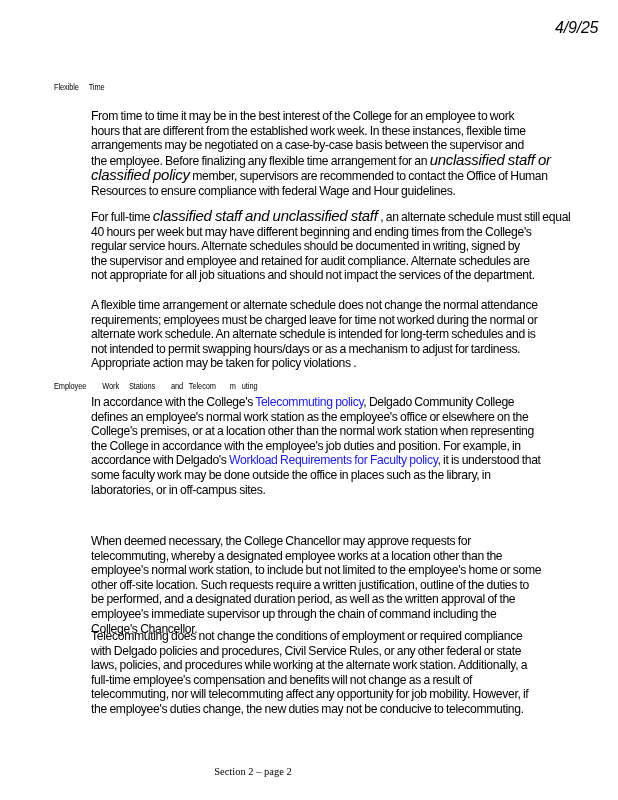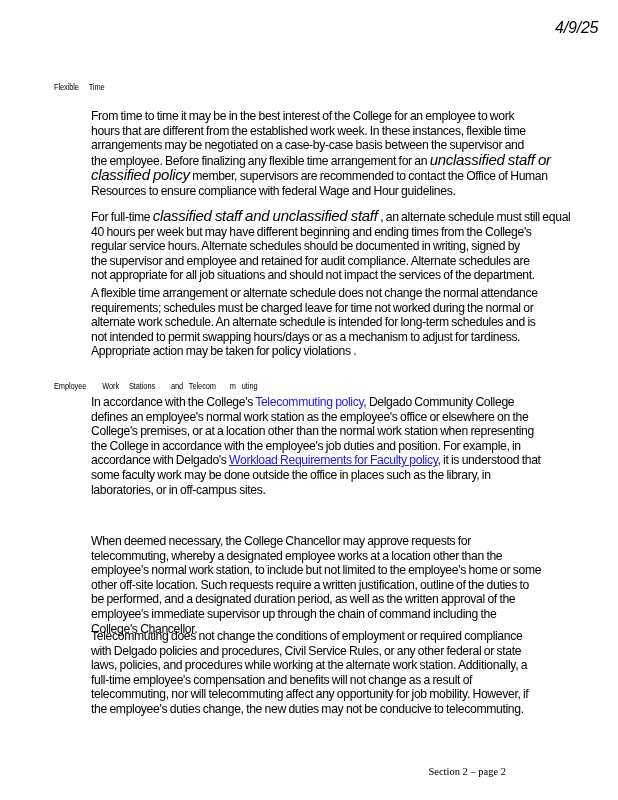"A flexible time arrangement or" .p3 { top: 286px -> 298px }
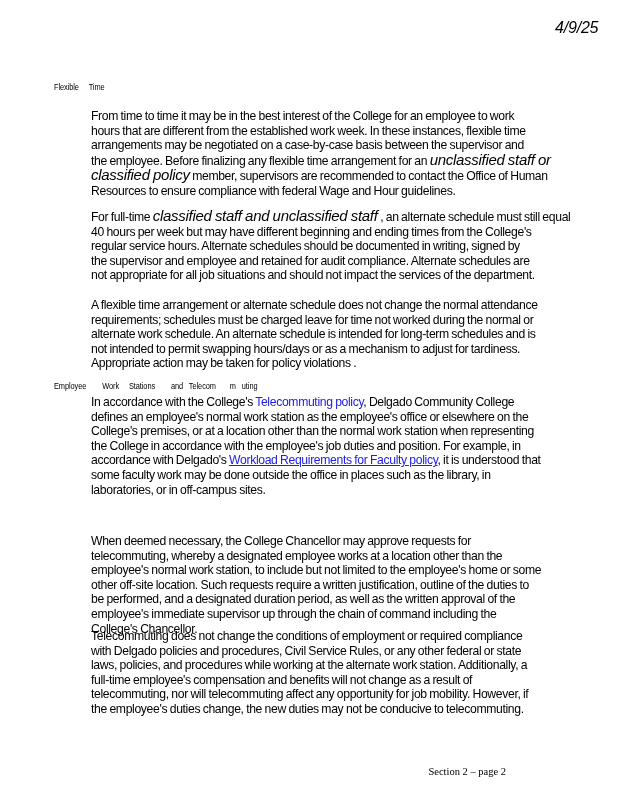"requirements; schedules must be charged" span.line { text: schedules -> employees }
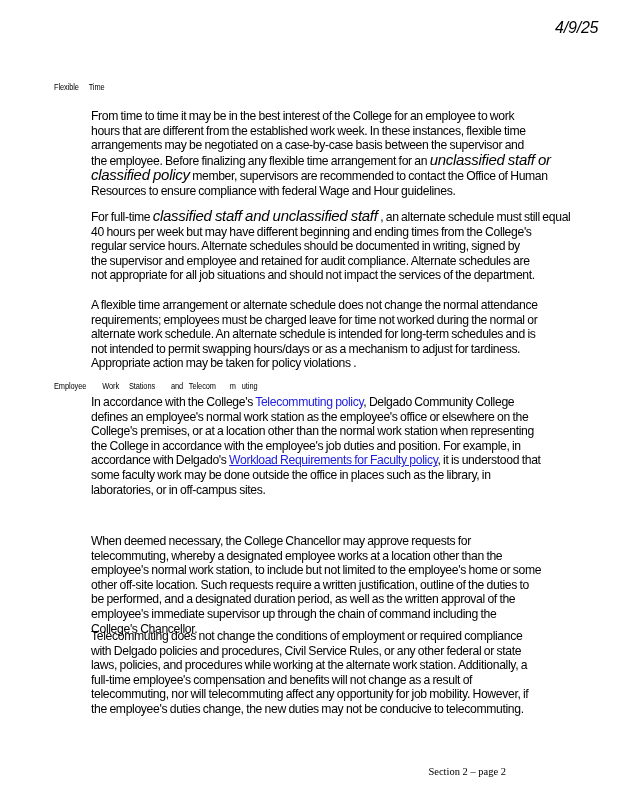"Workload Requirements for Faculty policy" .link.u { text-decoration: underline -> none }
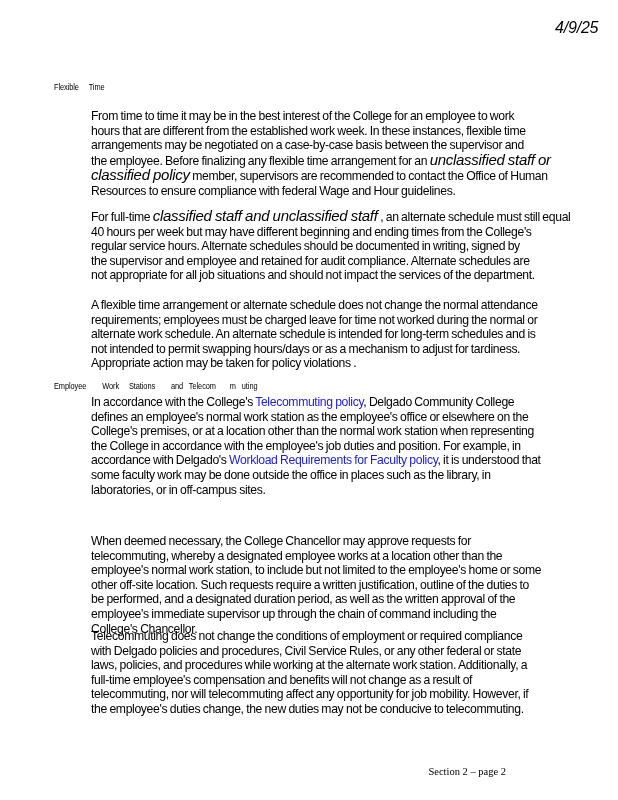"Section 2 – page 2" .footer { text-align: right -> center }
